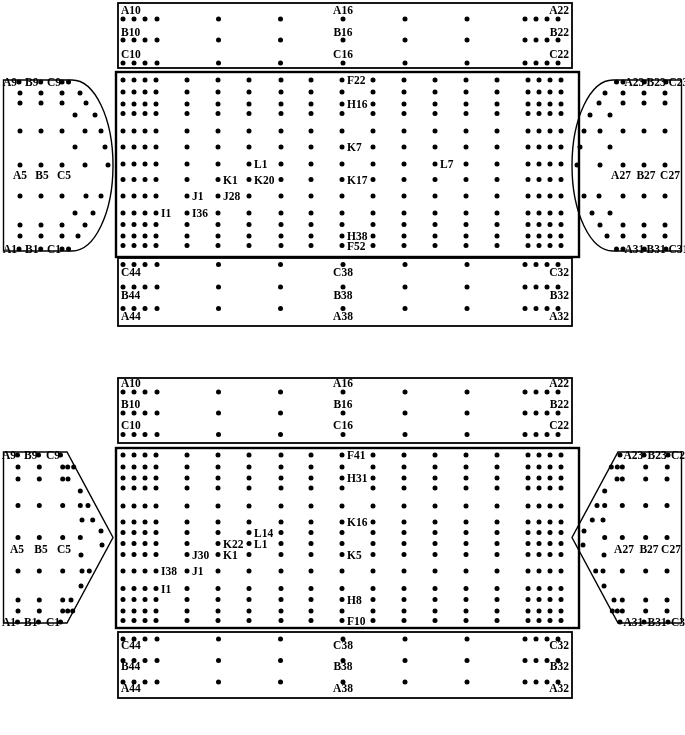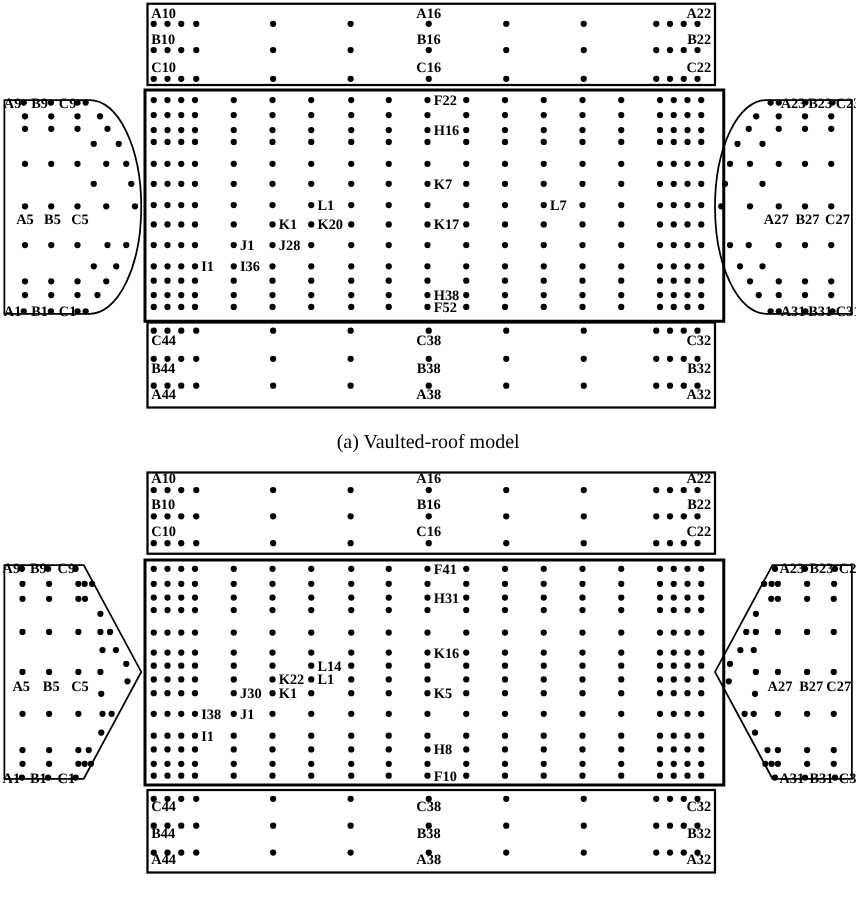"(a) Vaulted-roof model" div.caption { html: <div>(a) Vaulted-roof model</div> -> none }
